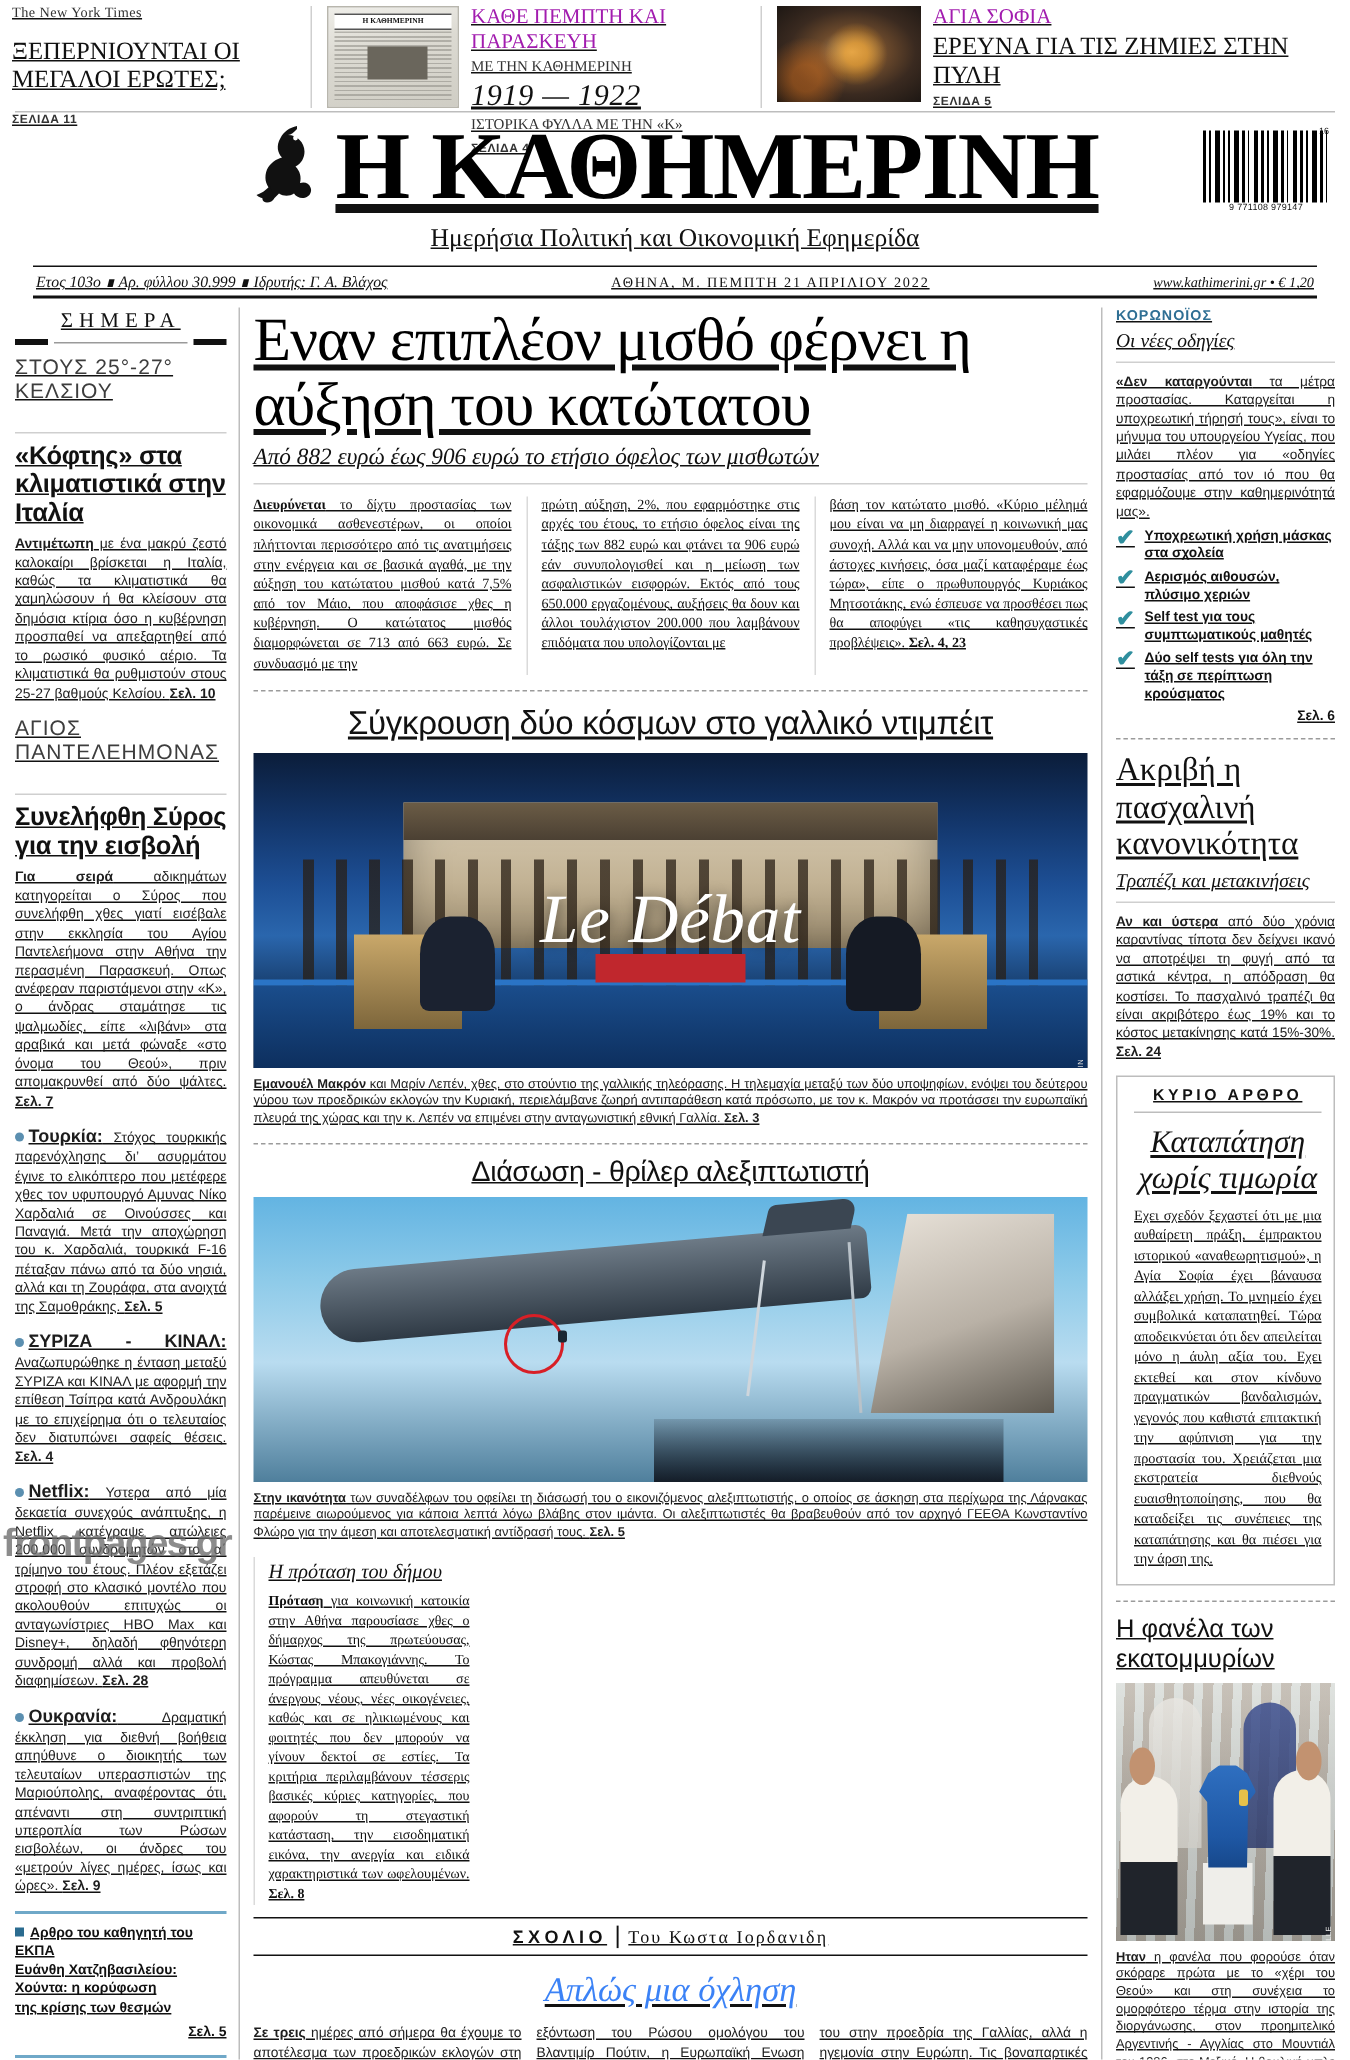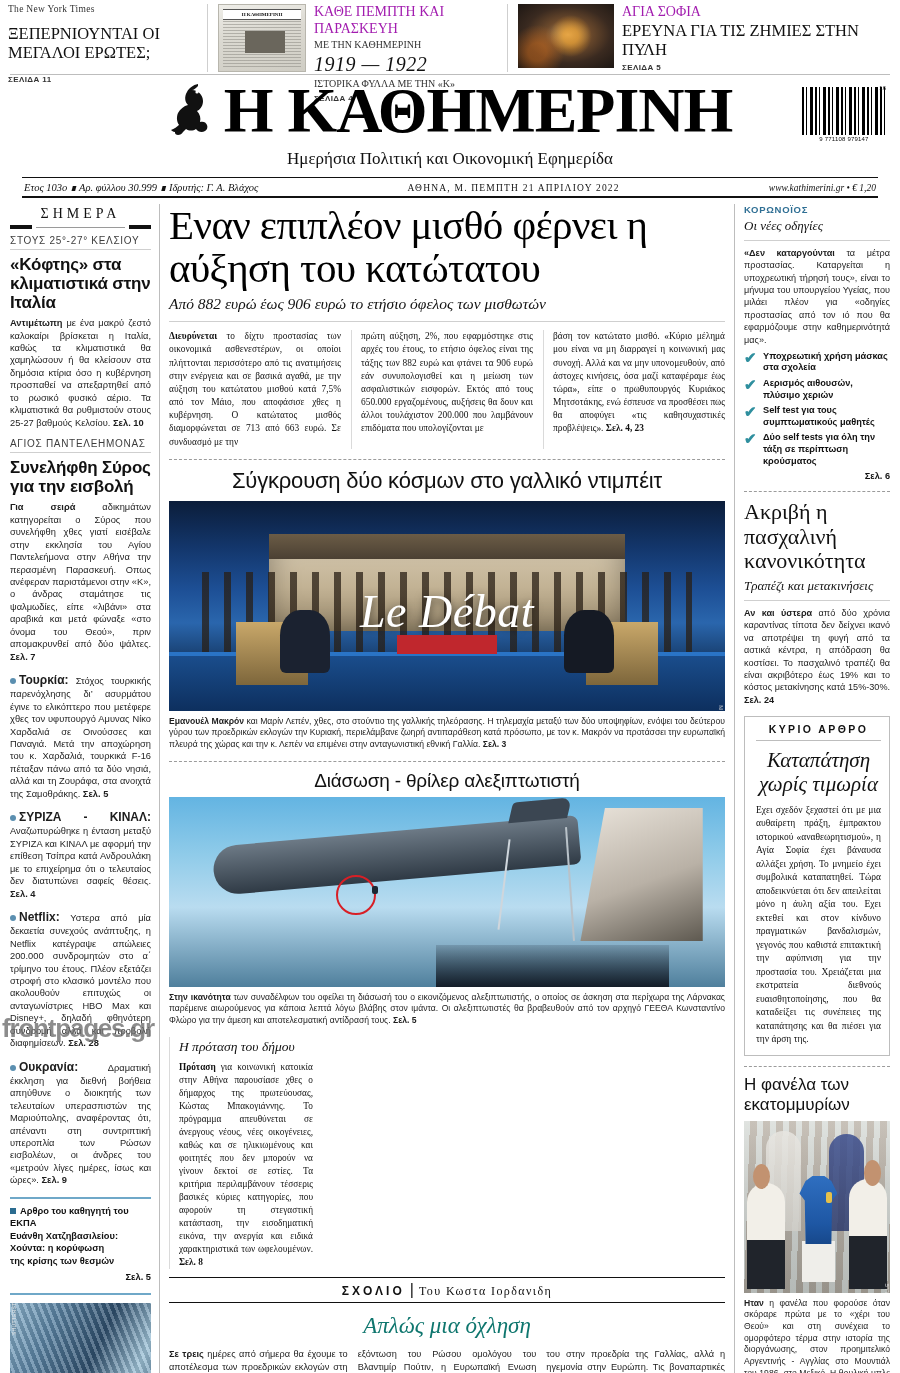"The New York Times" .page { text-decoration: none -> underline }
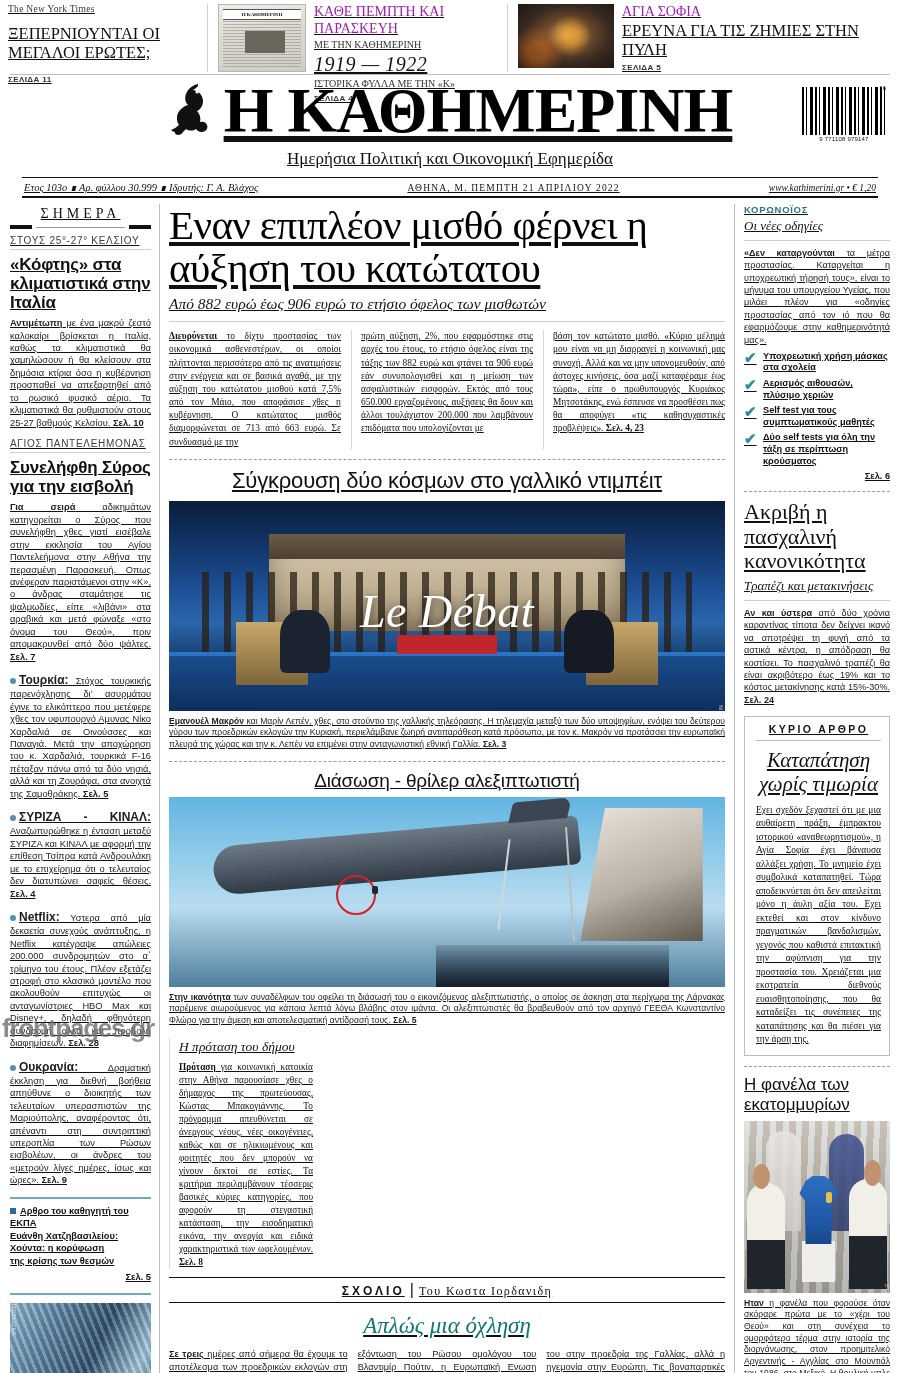"ΣΤΟΥΣ 25°-27° ΚΕΛΣΙΟΥ" .kicker { font-size: 10px -> 14px; padding-bottom: 3px -> 20px }
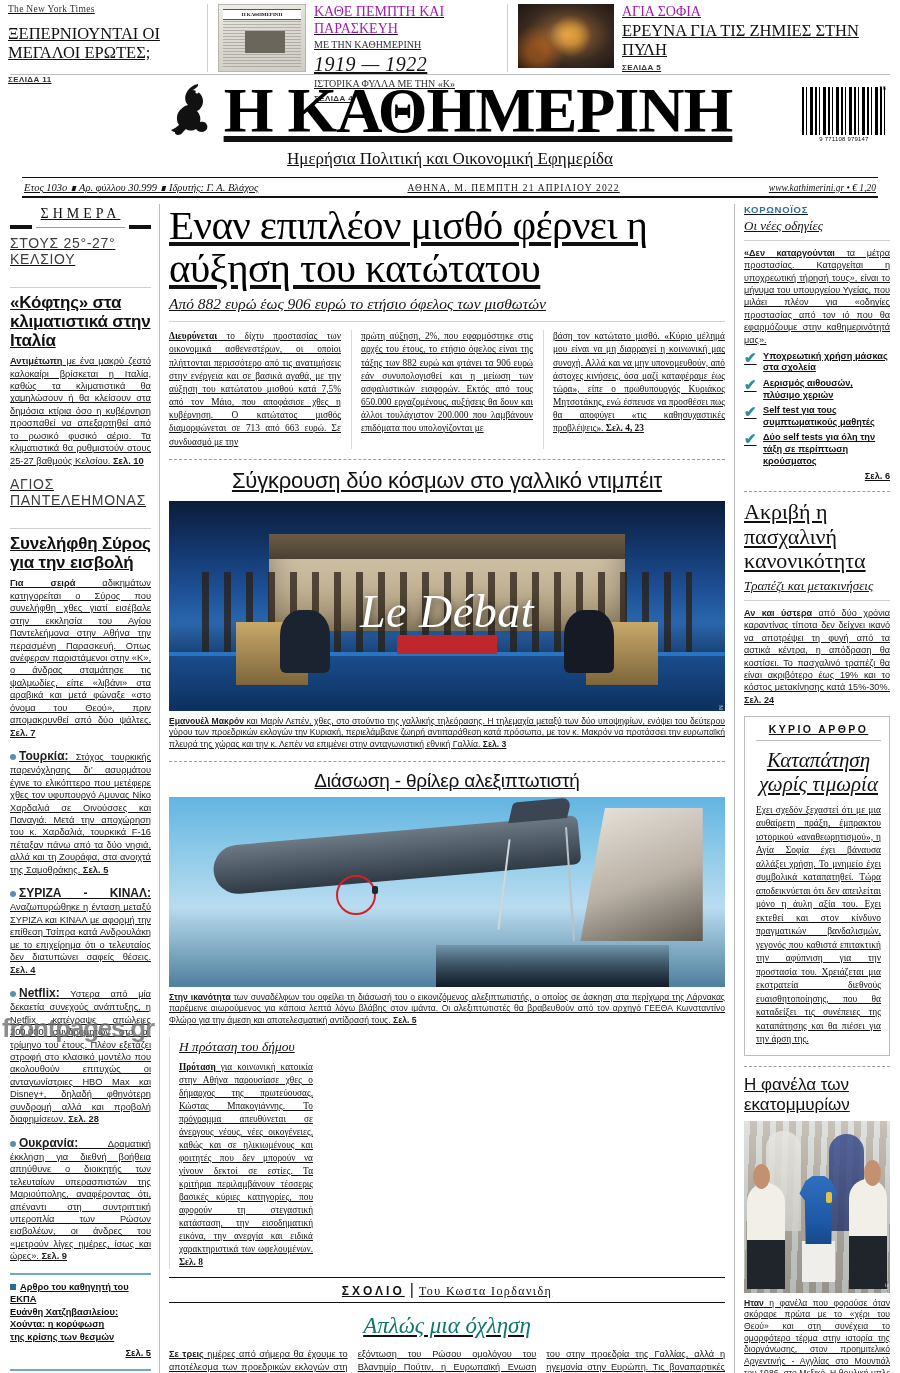"Απλώς μια όχληση" .sxolio-title { color: #0f766e -> #3b82f6 }
